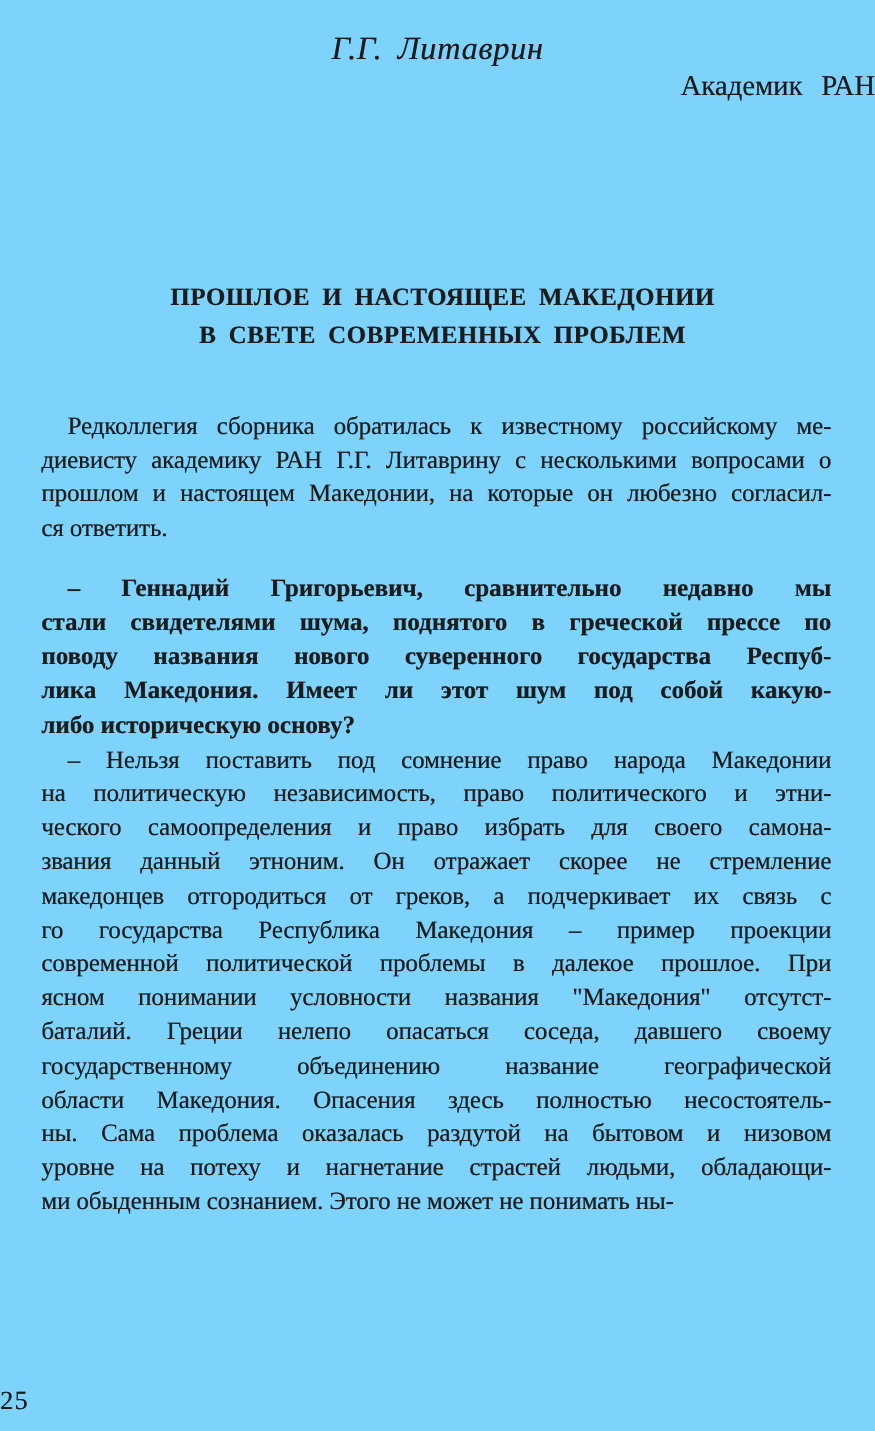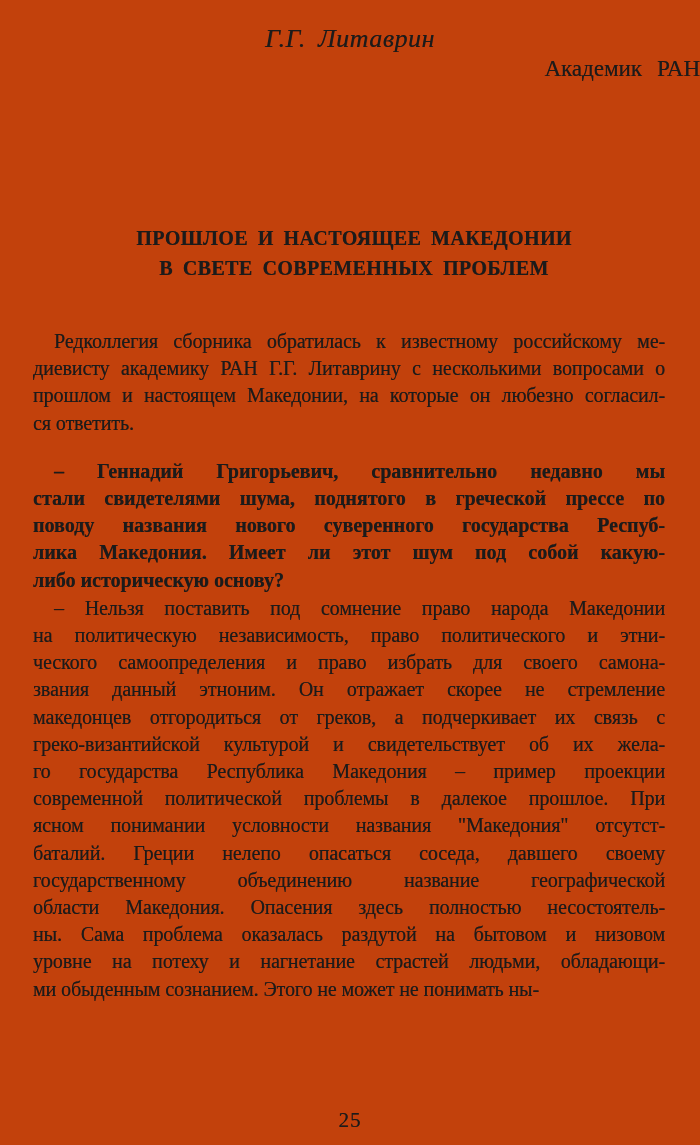"Г.Г. Литаврин" .page { background: #c2410c -> #7dd3fc }
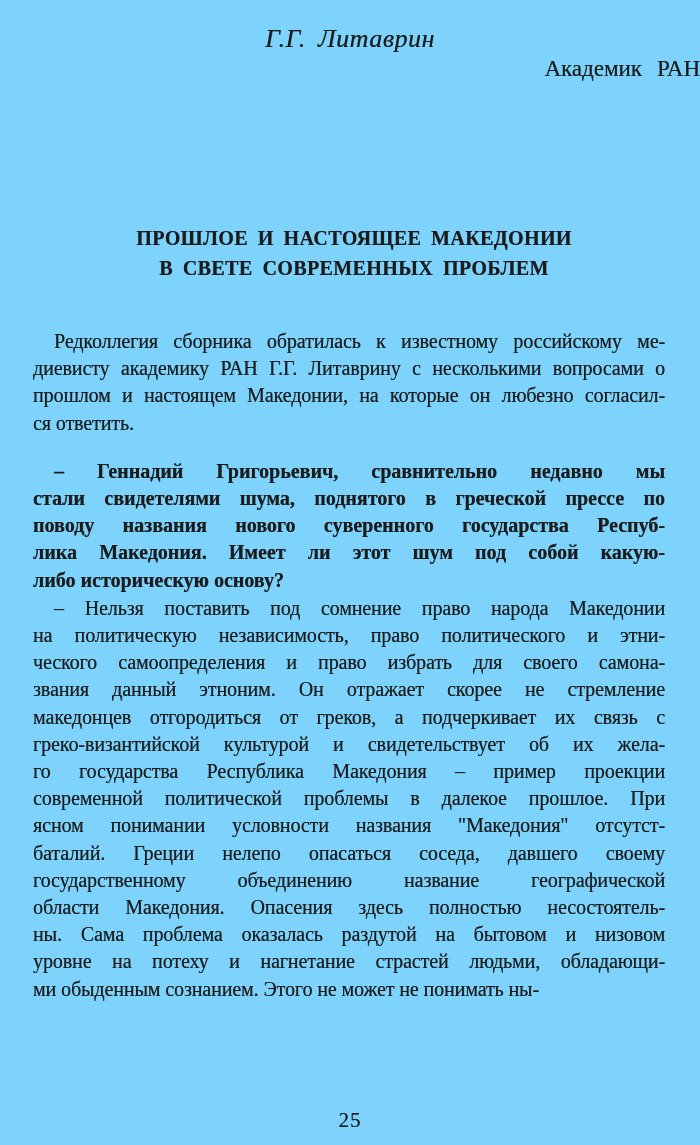"греко-византийской культурой и" div.line { html: <div>греко-византийской культурой и свидетельствует об их жела-</div> -> none }
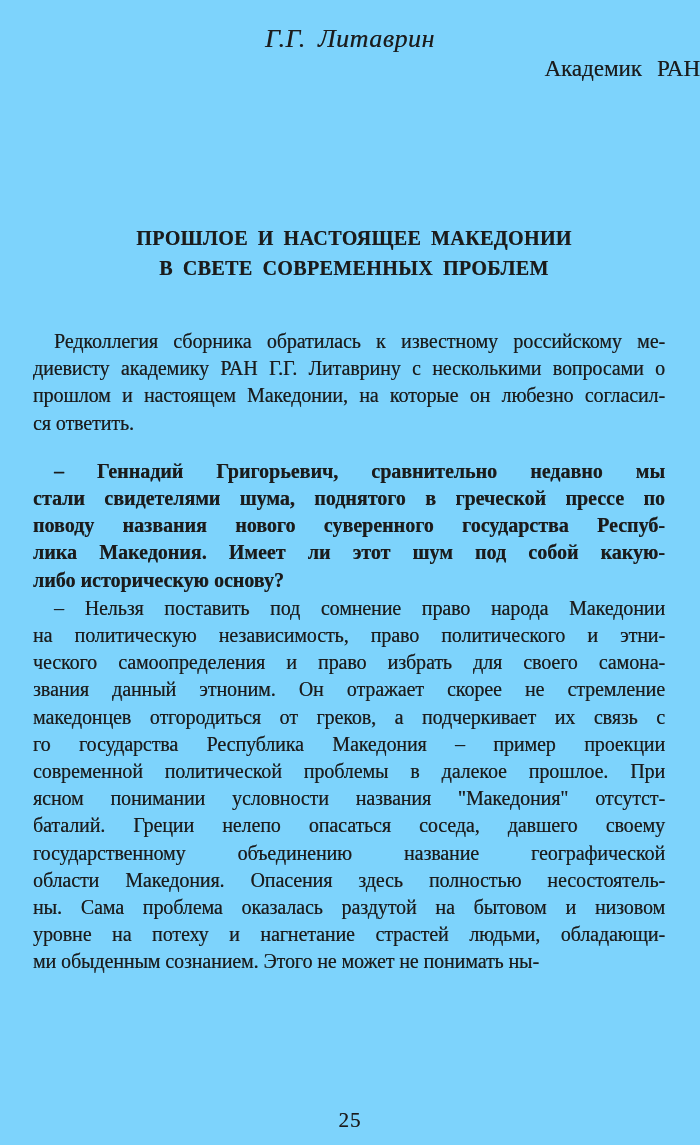"25" .page-number { text-align: center -> left }
